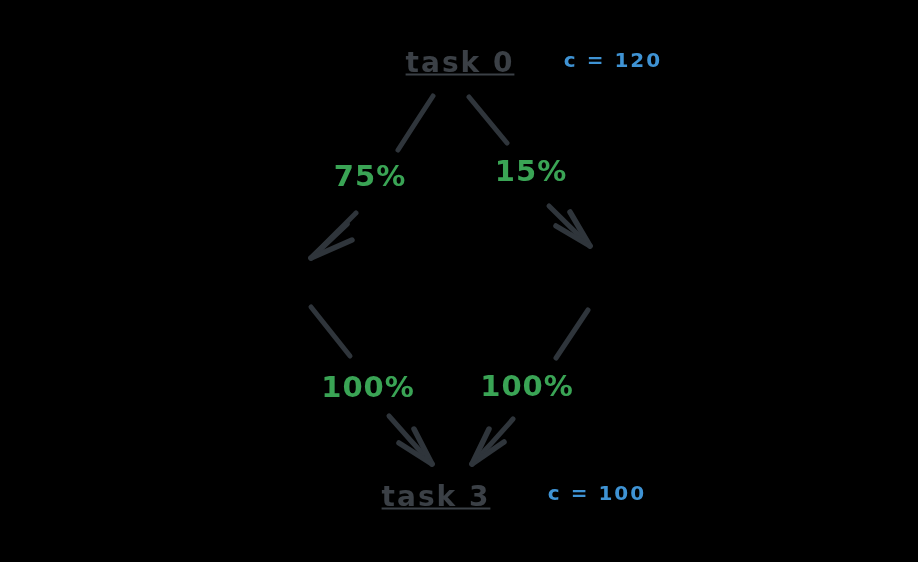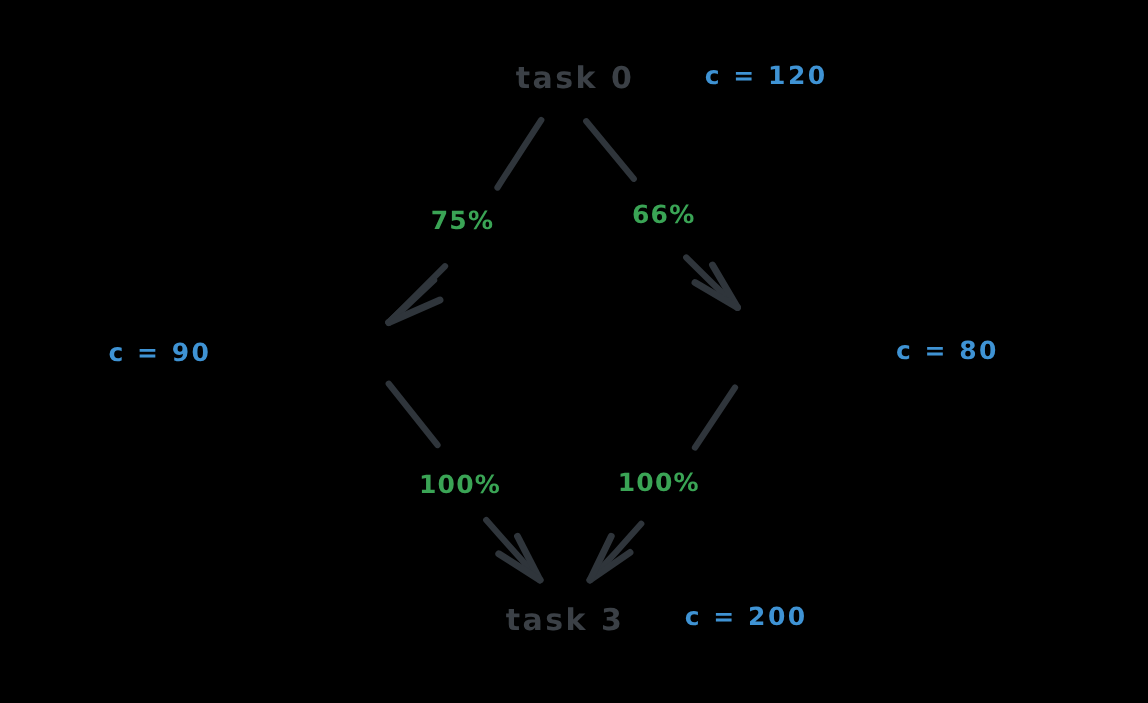"task 0" .node-label { font-size: 24px -> 28px; text-decoration: none -> underline }
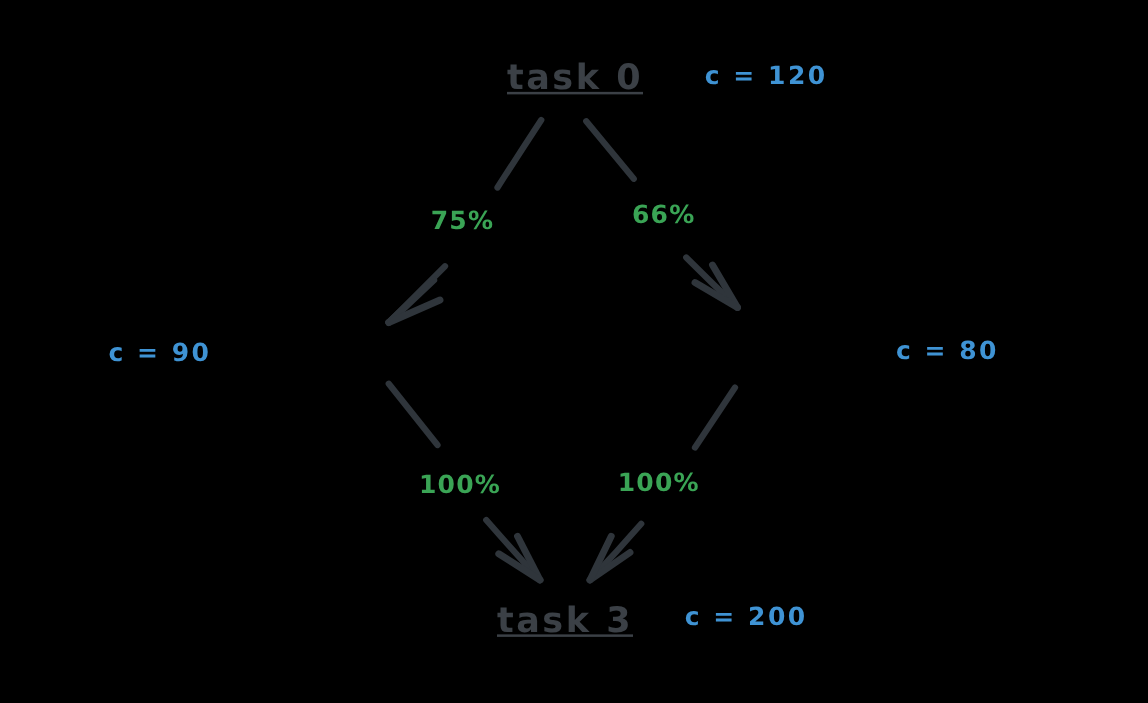"75%" .prob-label { font-size: 20px -> 29px }
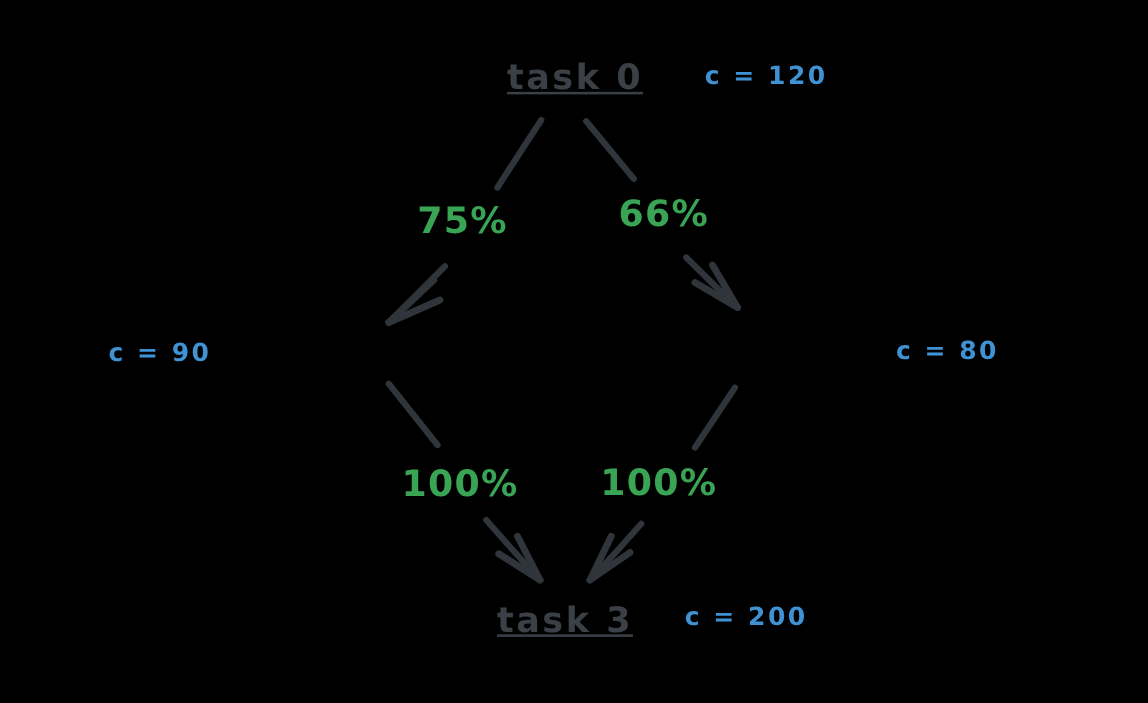"66%" div.label { text: 66% -> 15% }
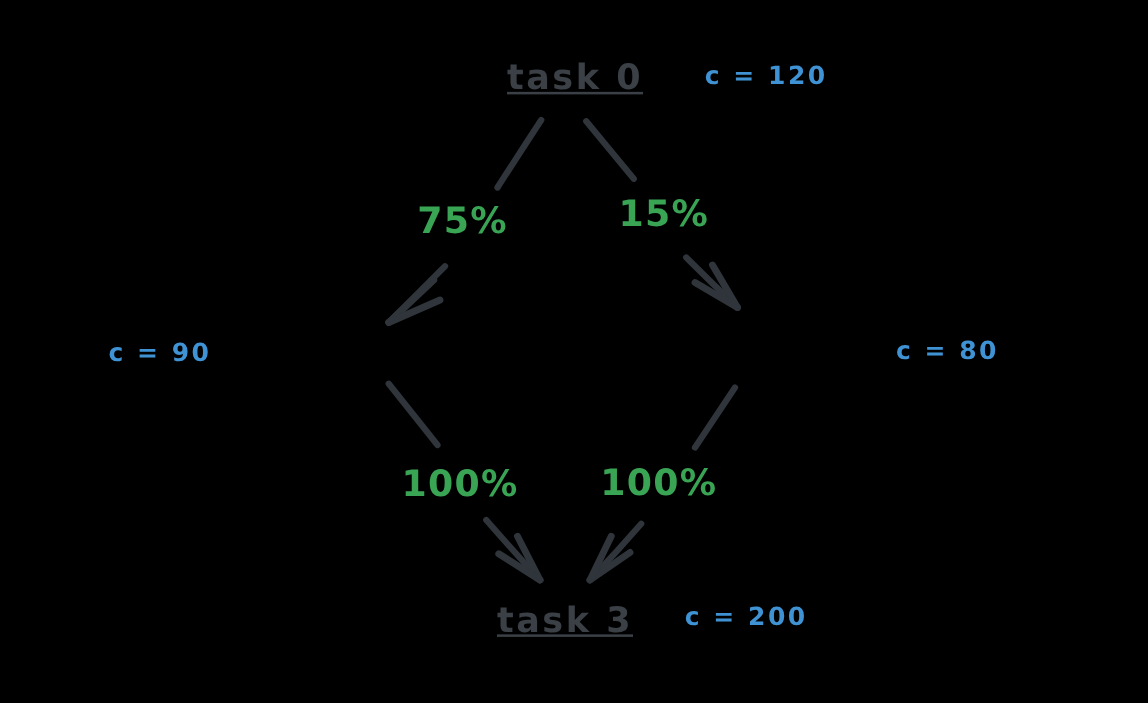"c = 90" div.label { html: <div>c = 90</div> -> none }
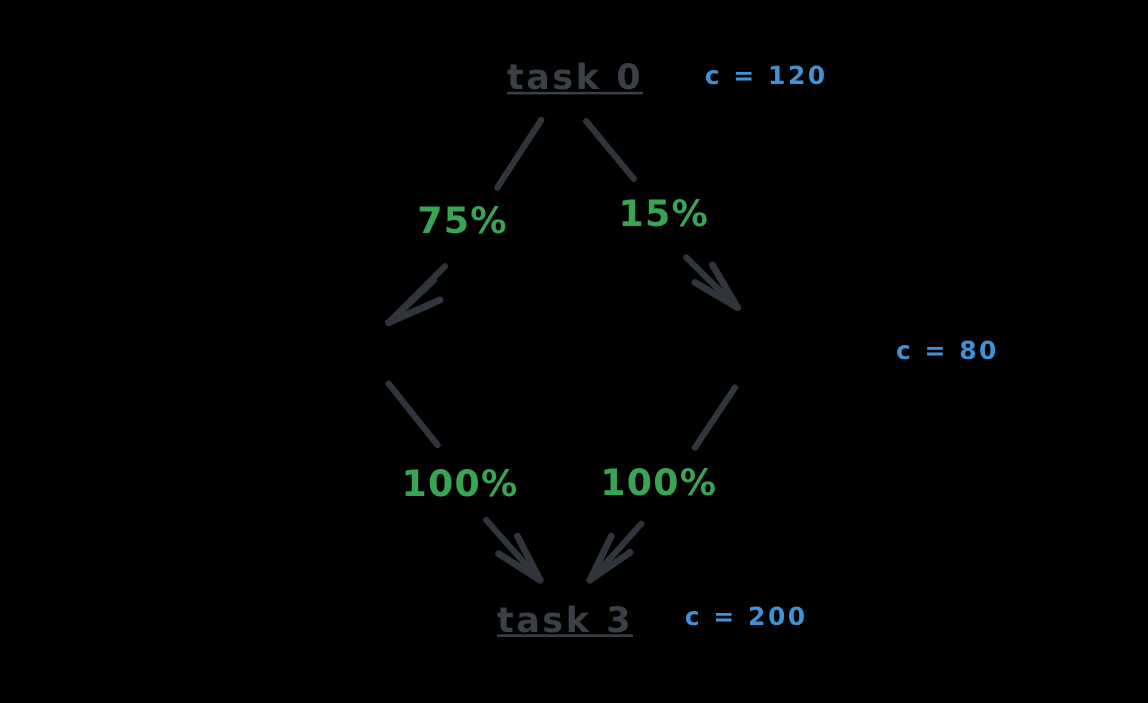"c = 80" div.label { html: <div>c = 80</div> -> none }
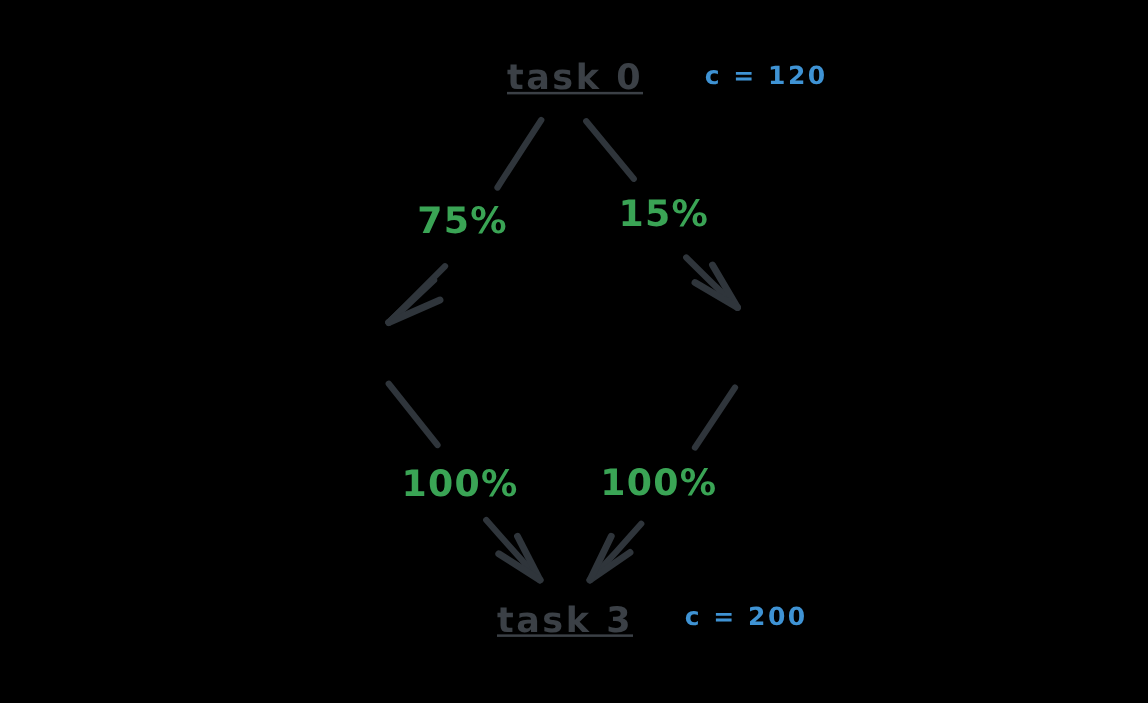"task 3" div.label { left: 452px -> 436px }
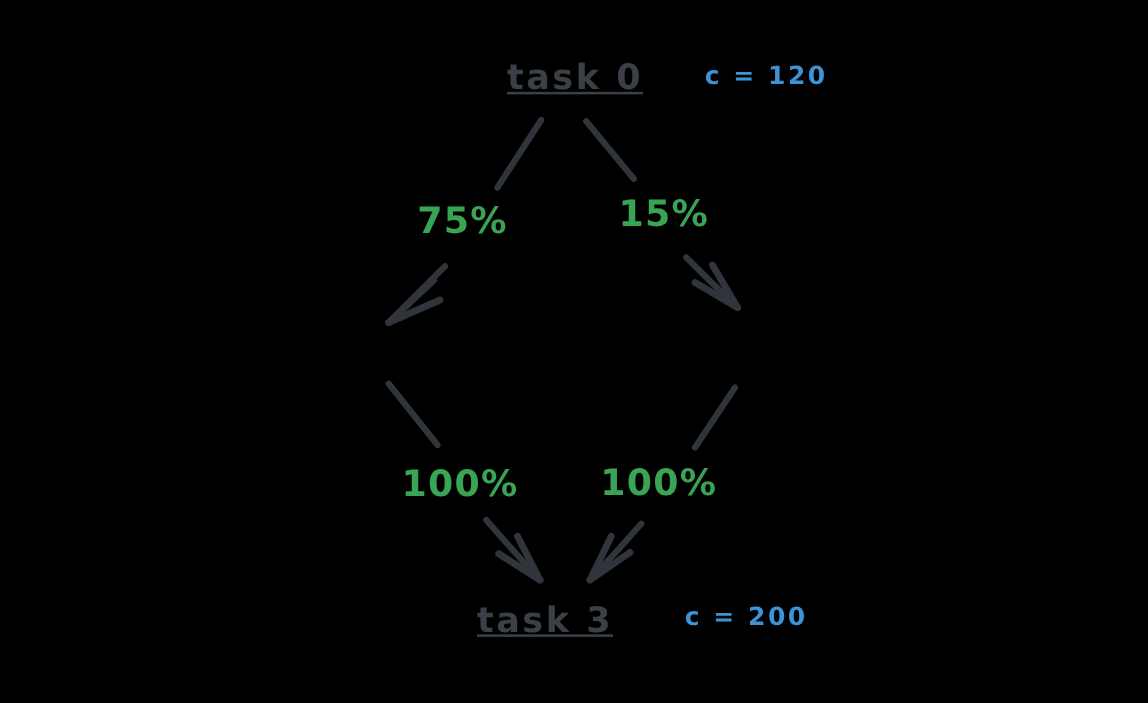"c = 200" div.label { text: 200 -> 100 }
